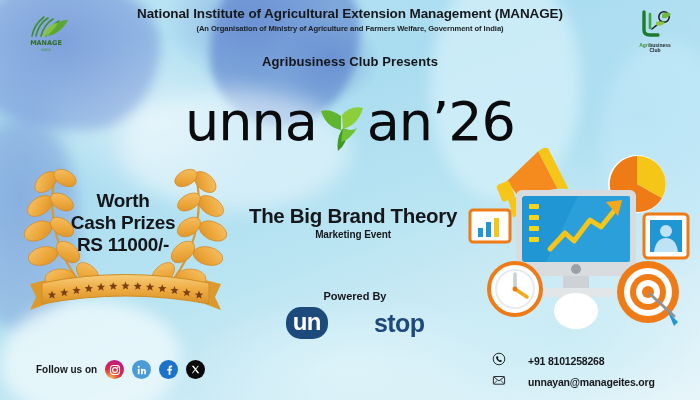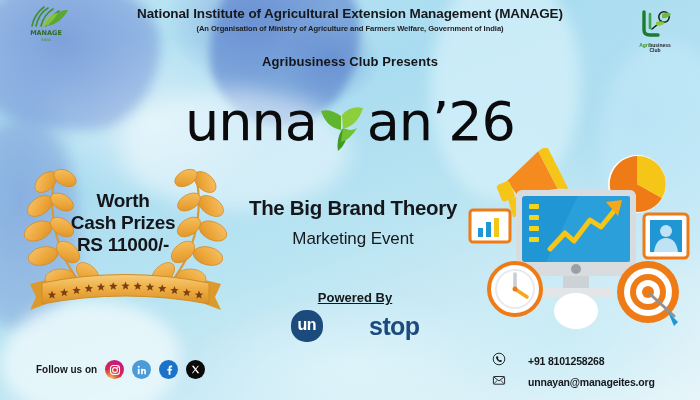"MANAGE" .logo-left { top: 4px -> 14px }
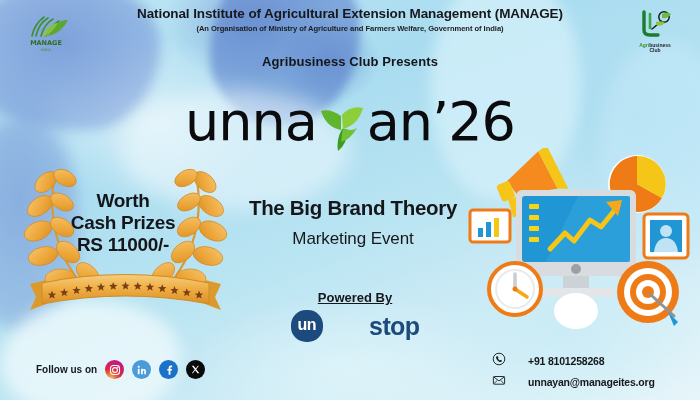"The Big Brand Theory" .ev { top: 196px -> 204px }
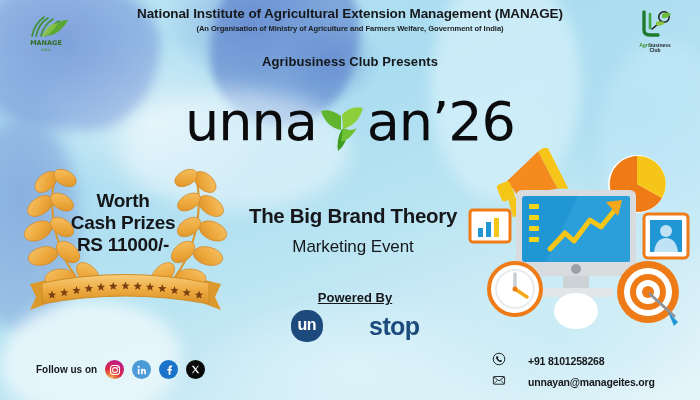"Marketing Event" .ev .t2 { font-size: 17px -> 10px; font-weight: normal -> bold; margin-top: 9px -> 1px }
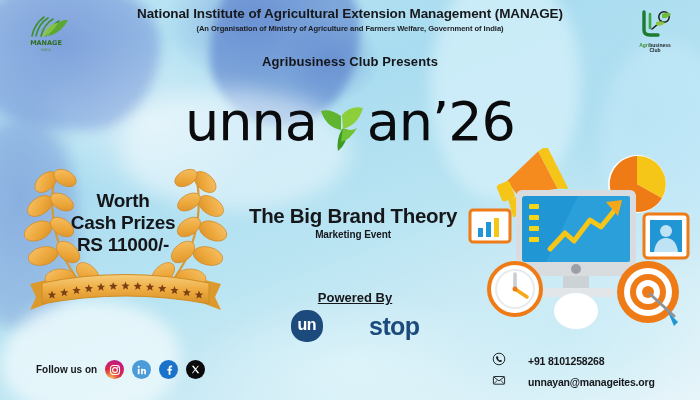"Powered By" .pb .lab { font-size: 13px -> 11px; text-decoration: underline -> none }
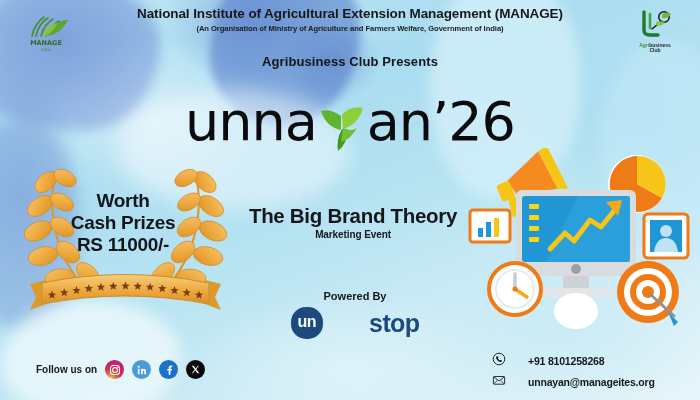"un" .unstop .pill { font-size: 16px -> 24px }
